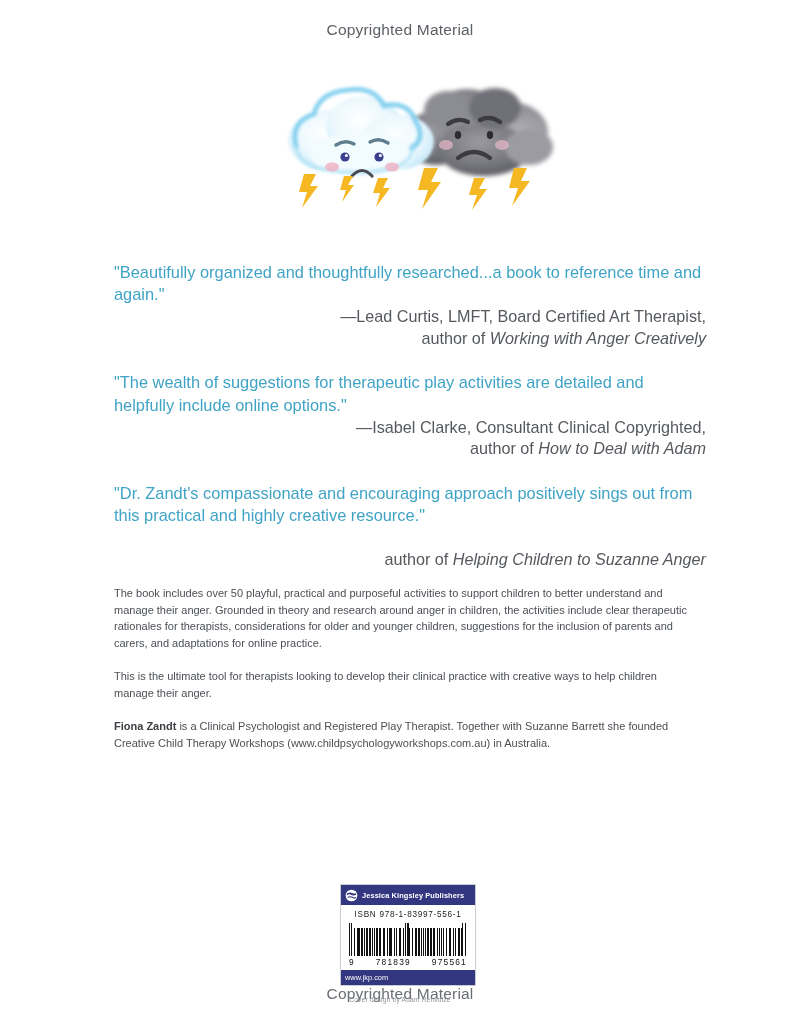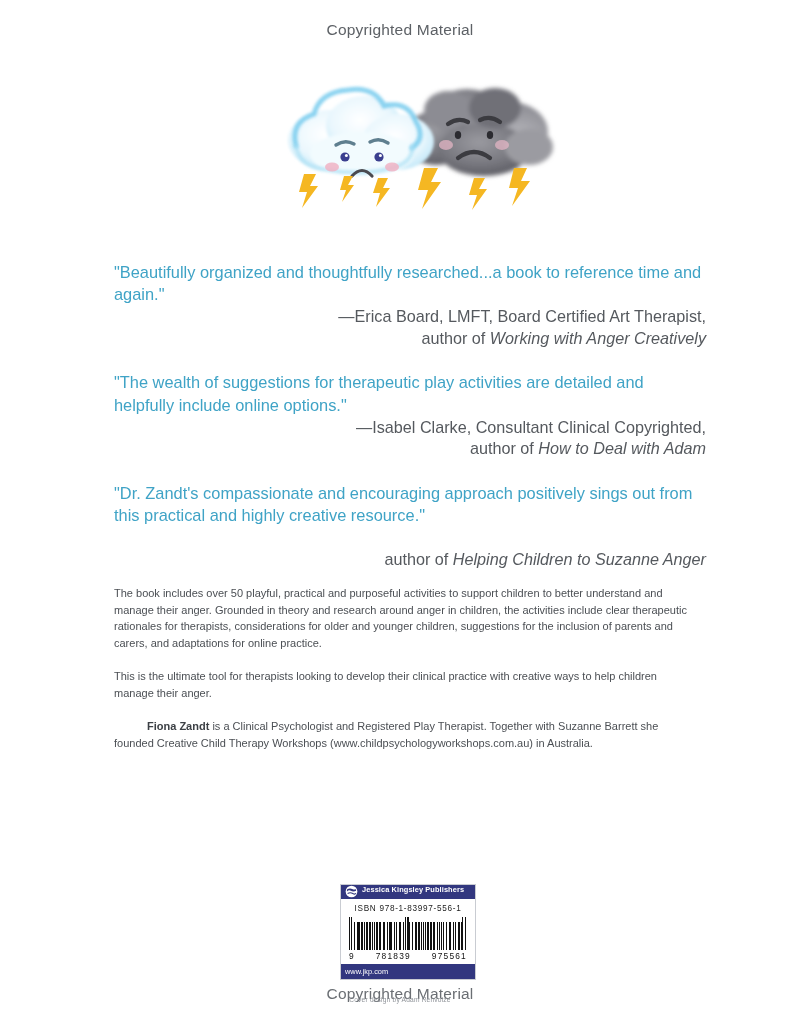"—Erica Board, LMFT, Board Certified" span { text: Erica Board -> Lead Curtis }
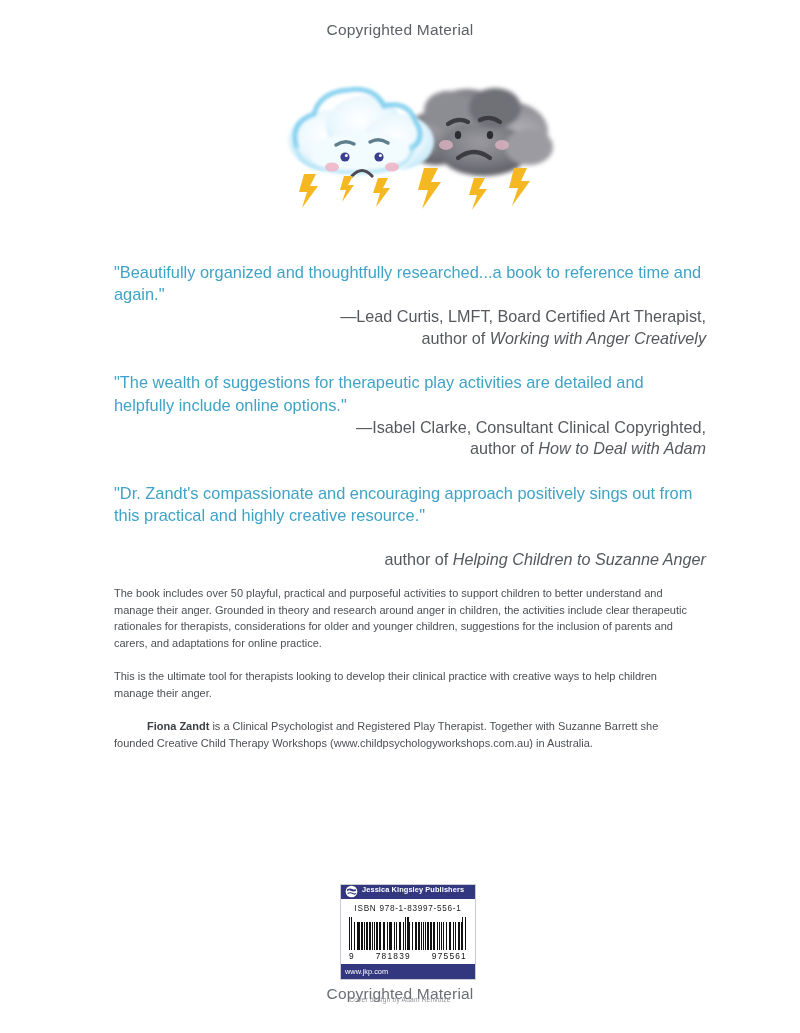"Fiona Zandt" .body-copy .author-name { margin-left: 33px -> none }
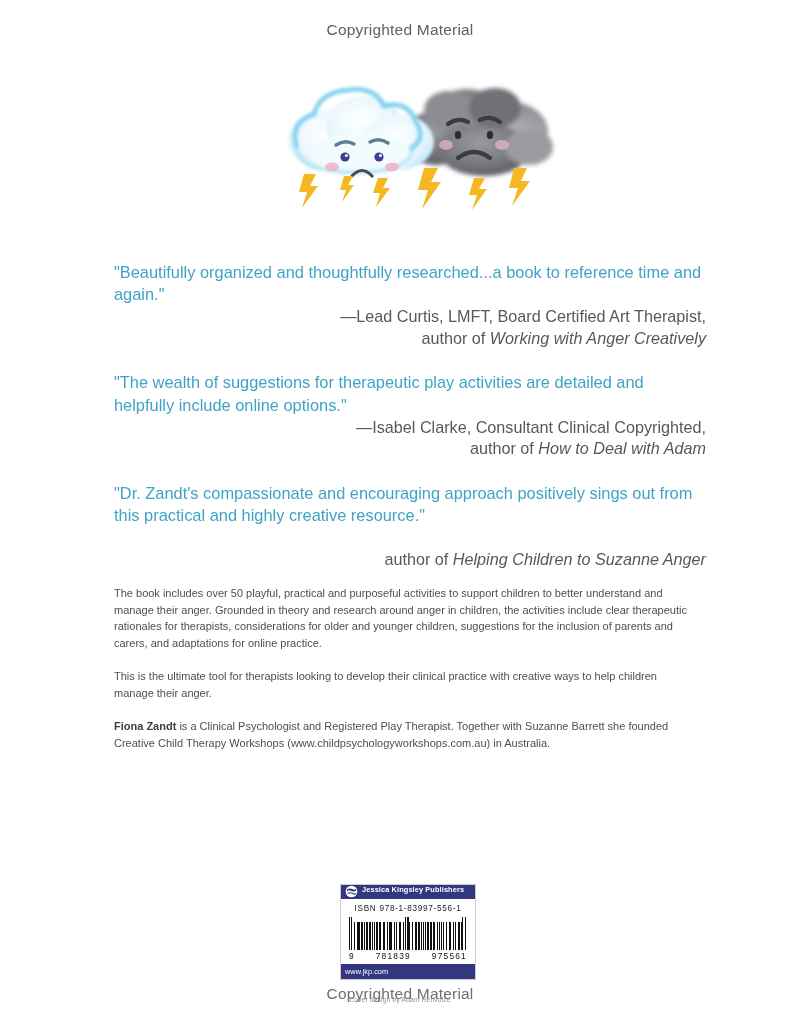"Jessica Kingsley Publishers" .pub-band { align-items: flex-start -> center; height: 14px -> 20px }
